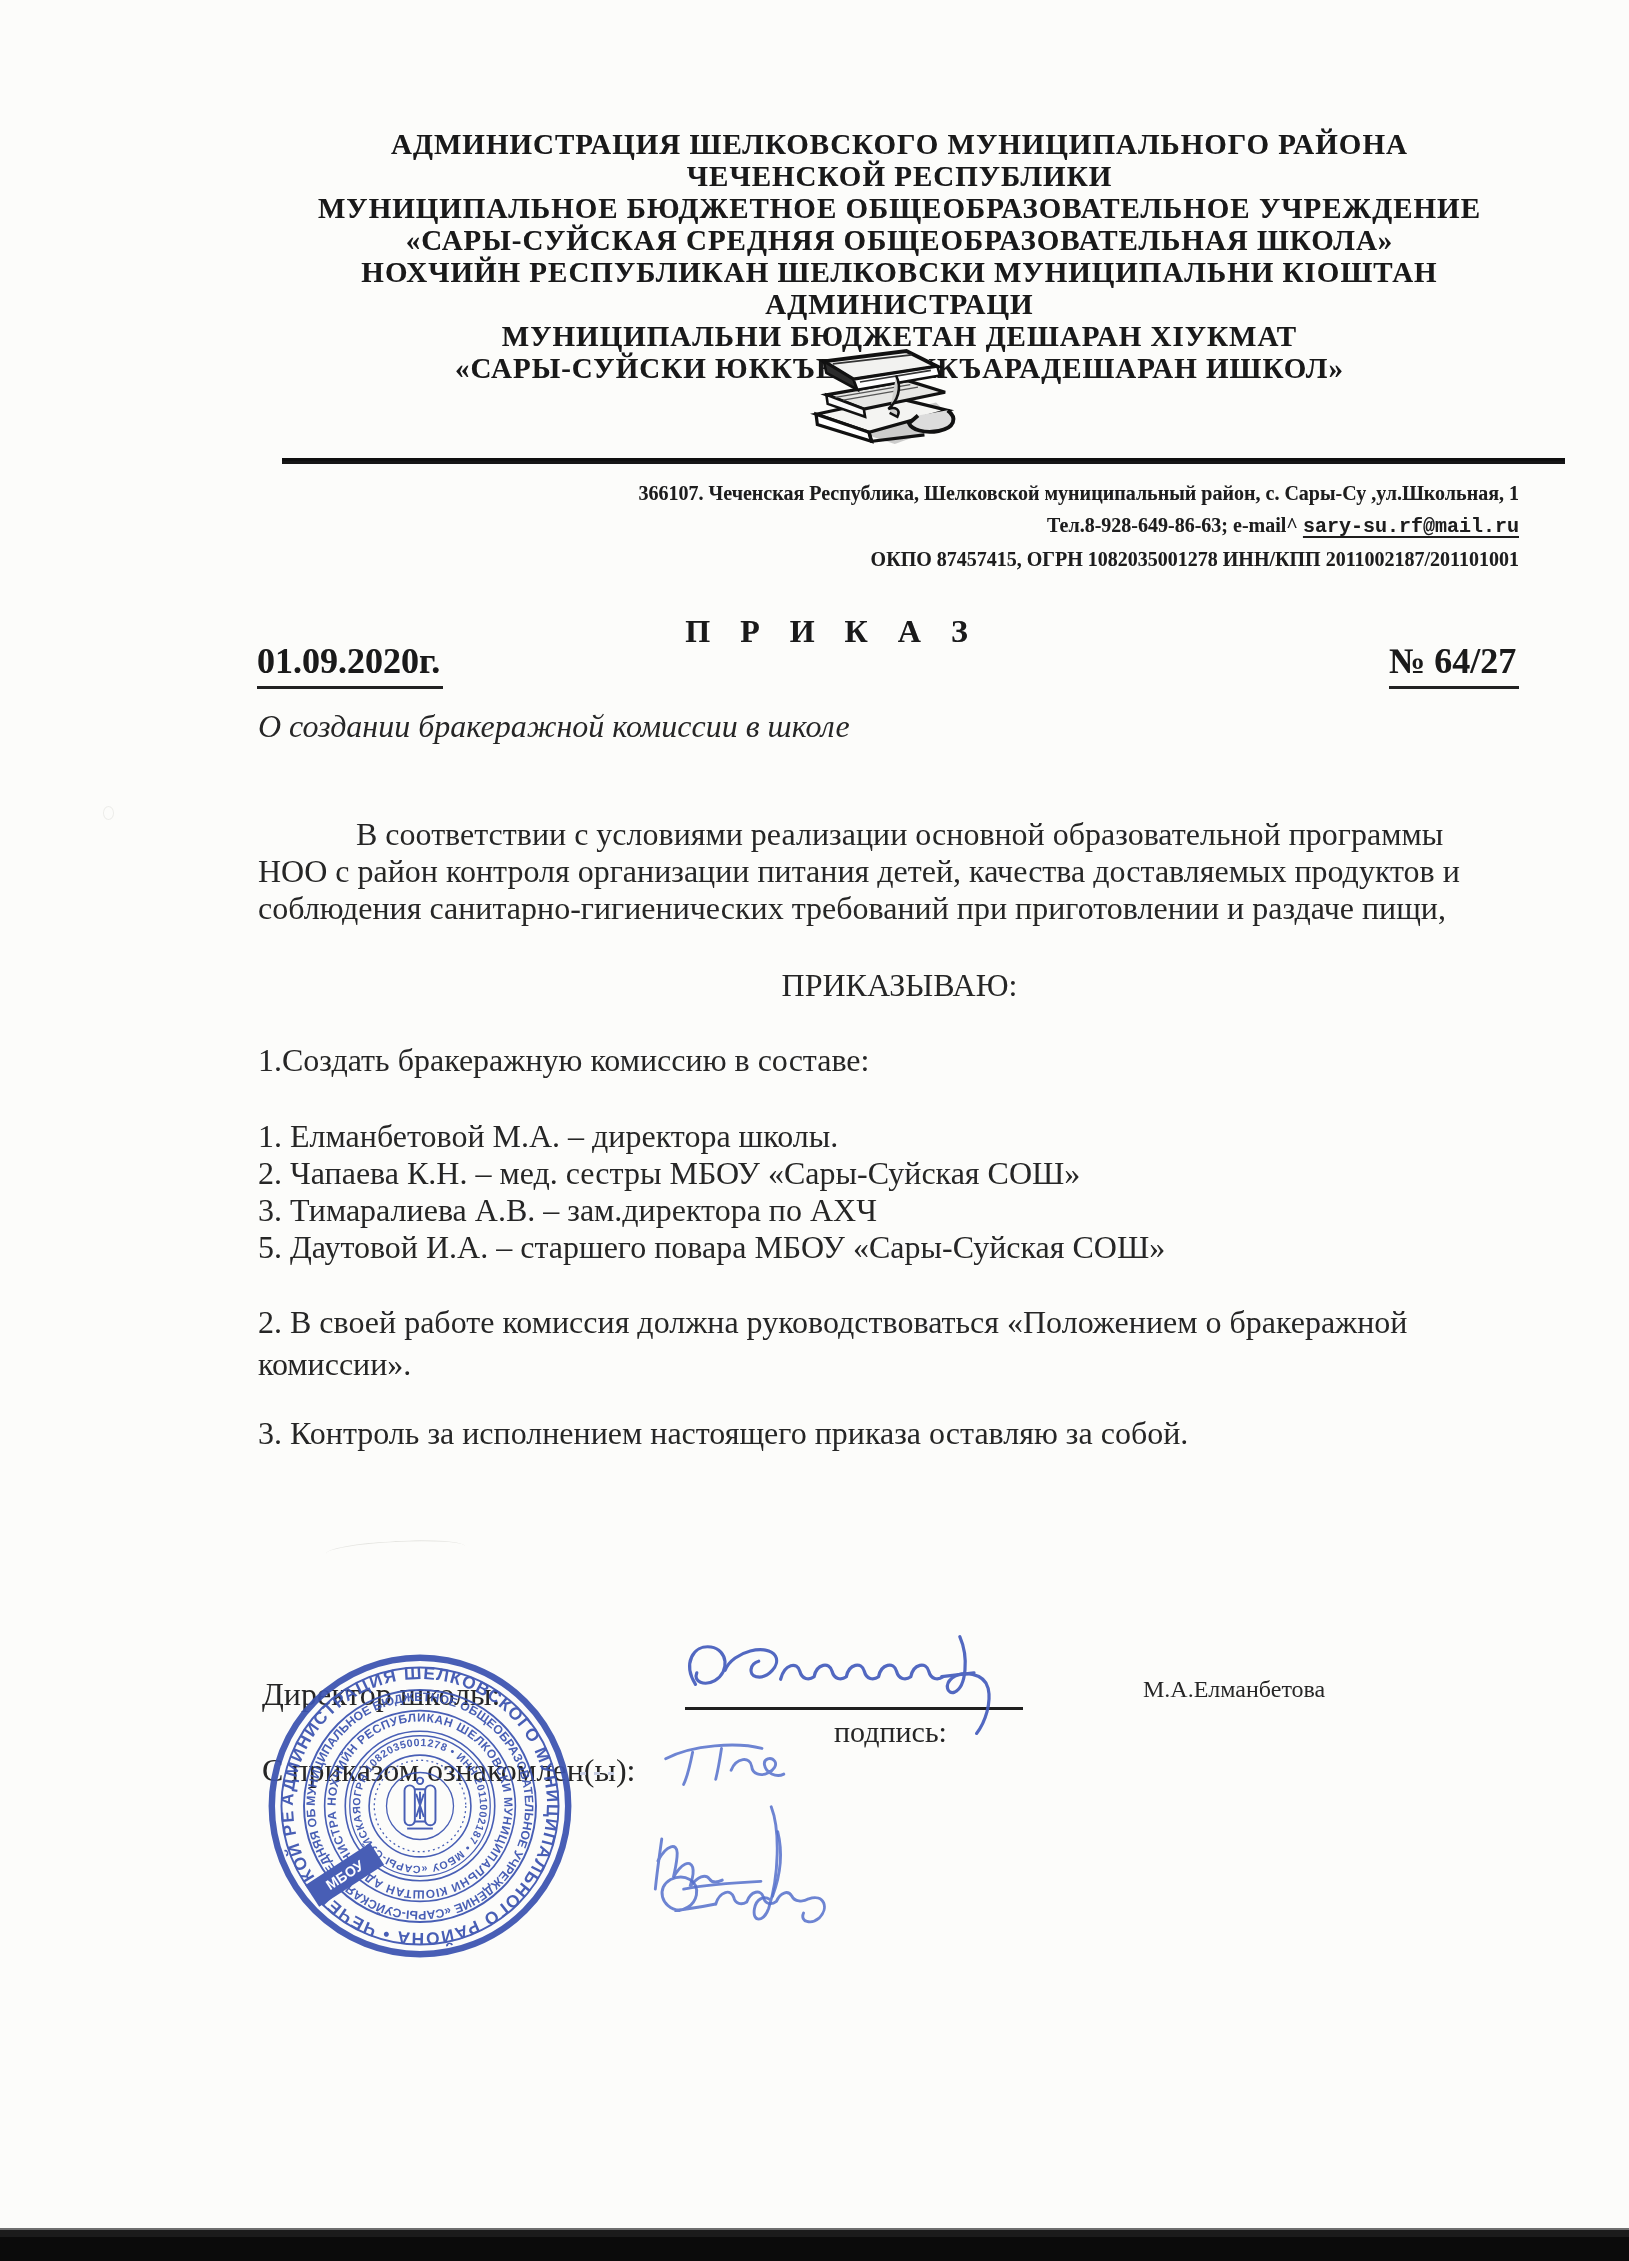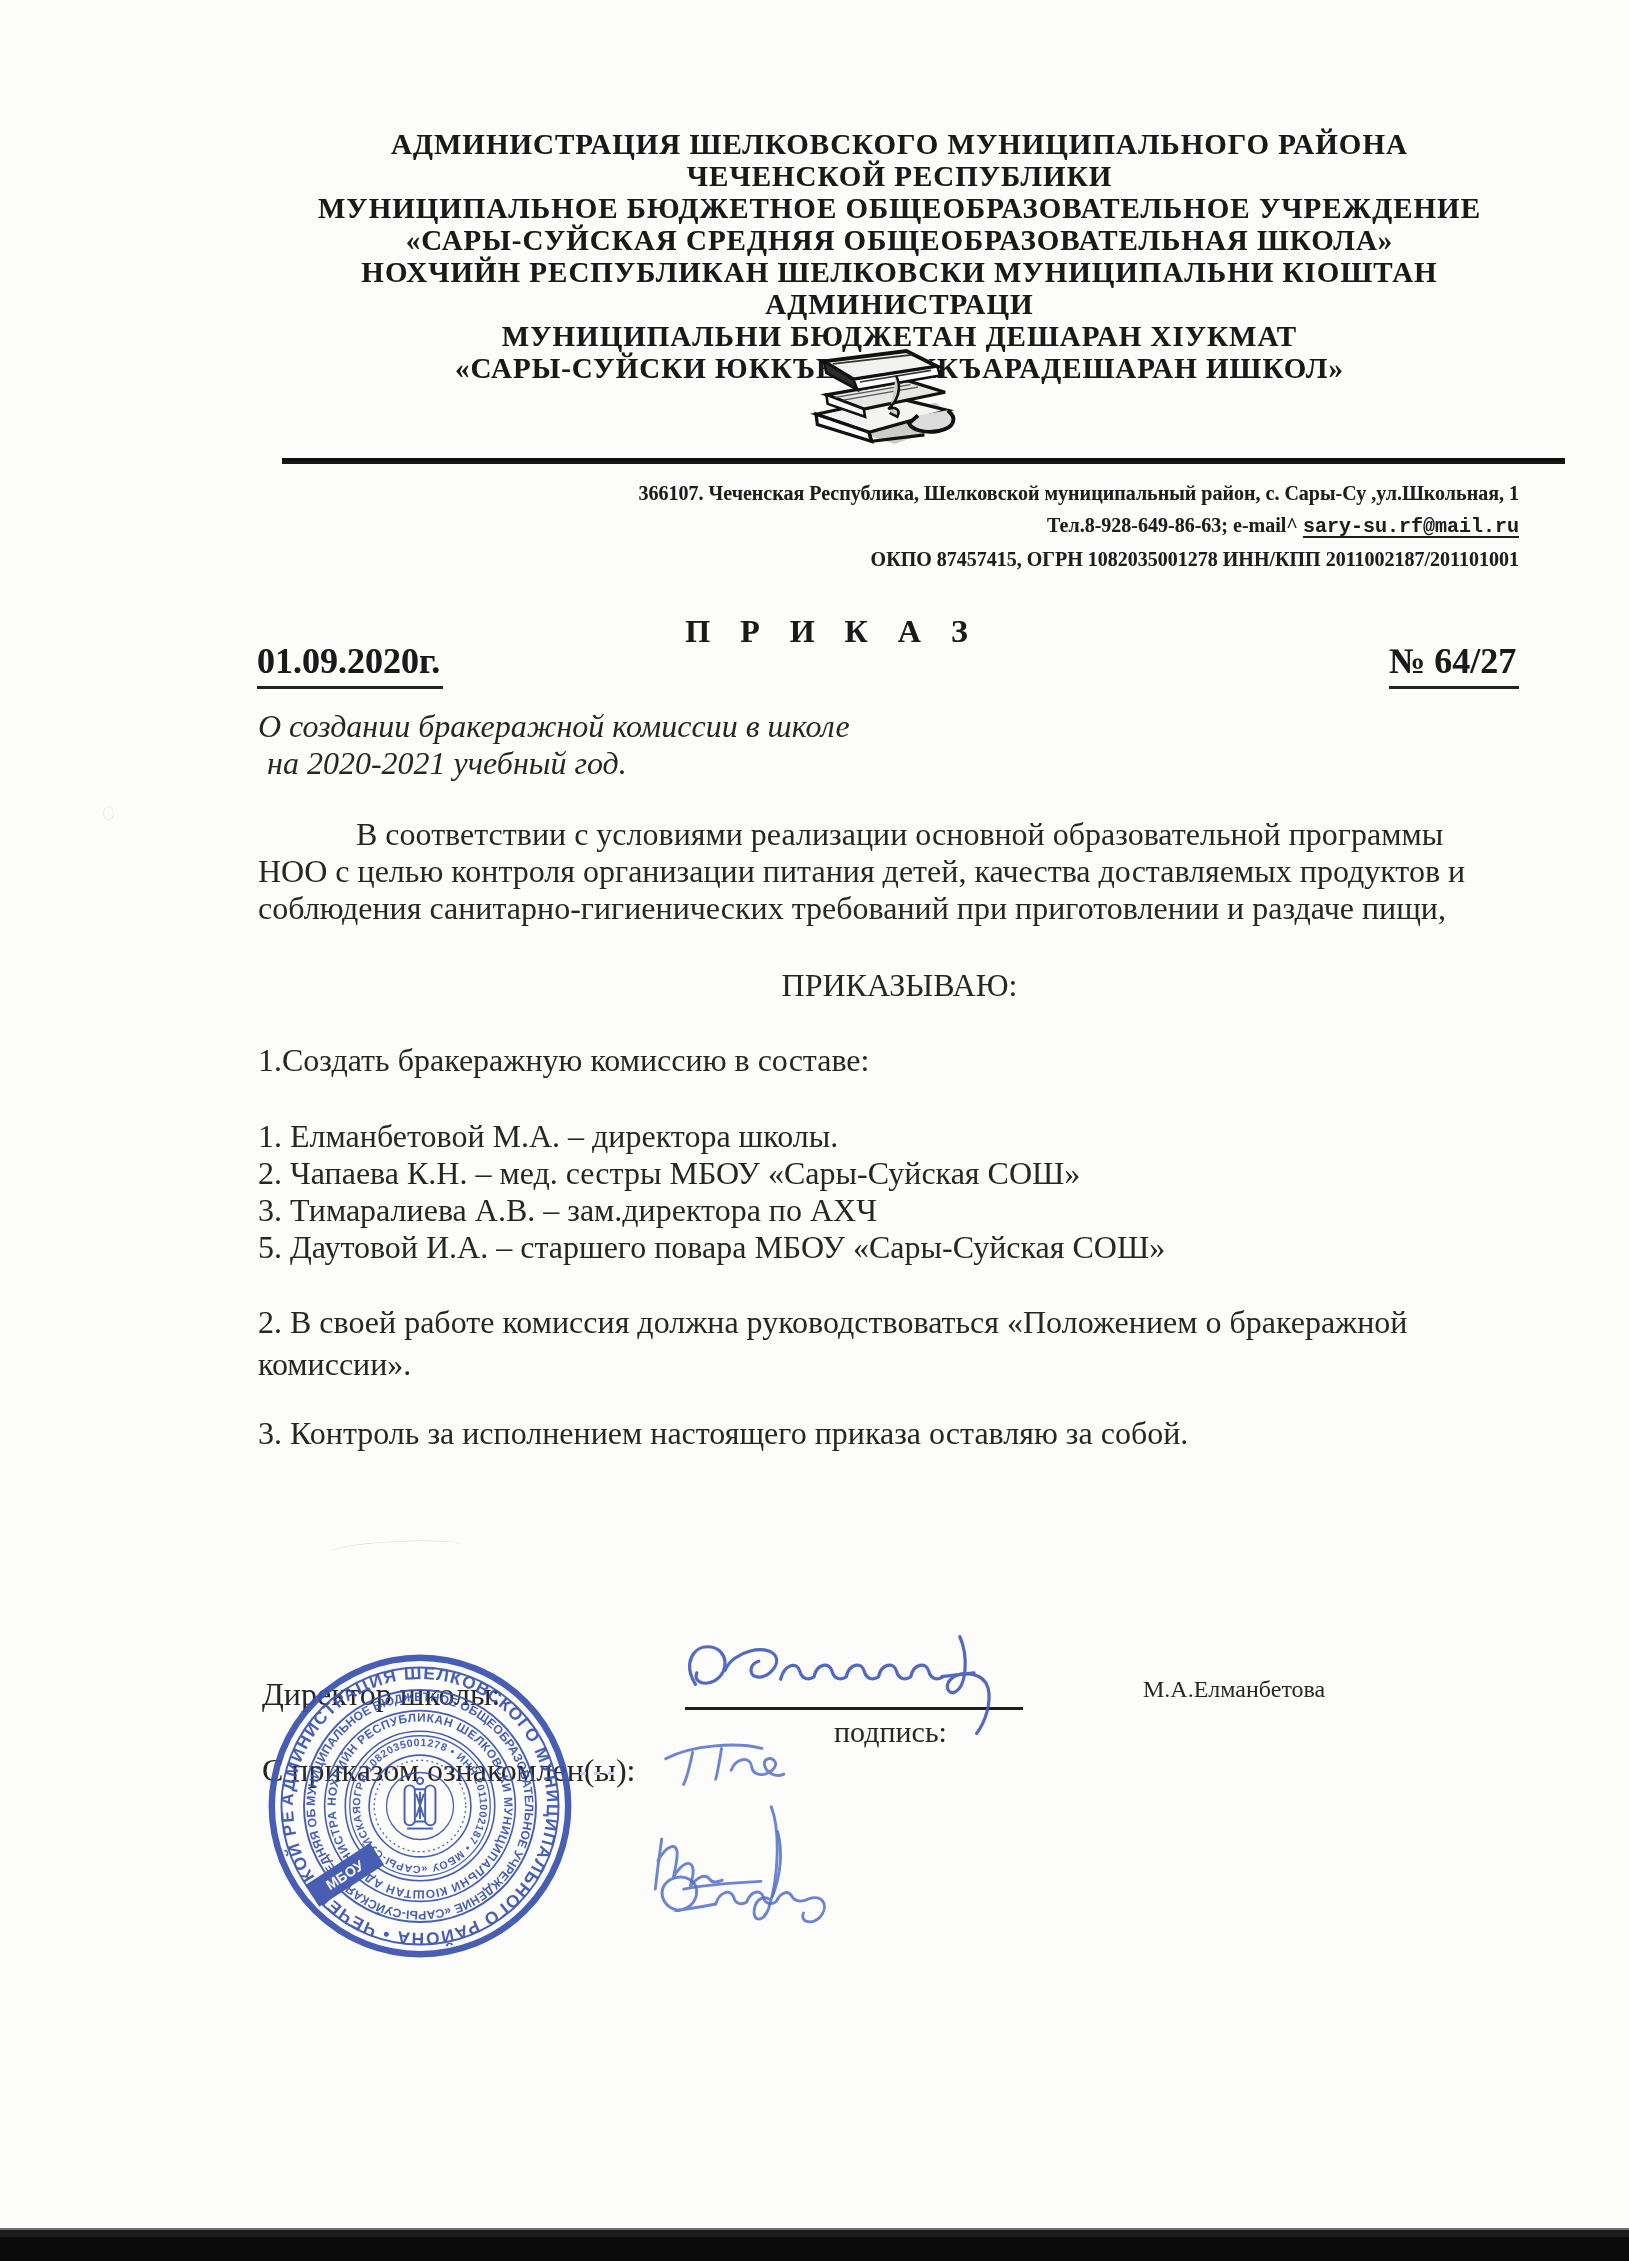"на 2020-2021 учебный год." div.l2 { html: <div>на 2020-2021 учебный год.</div> -> none }
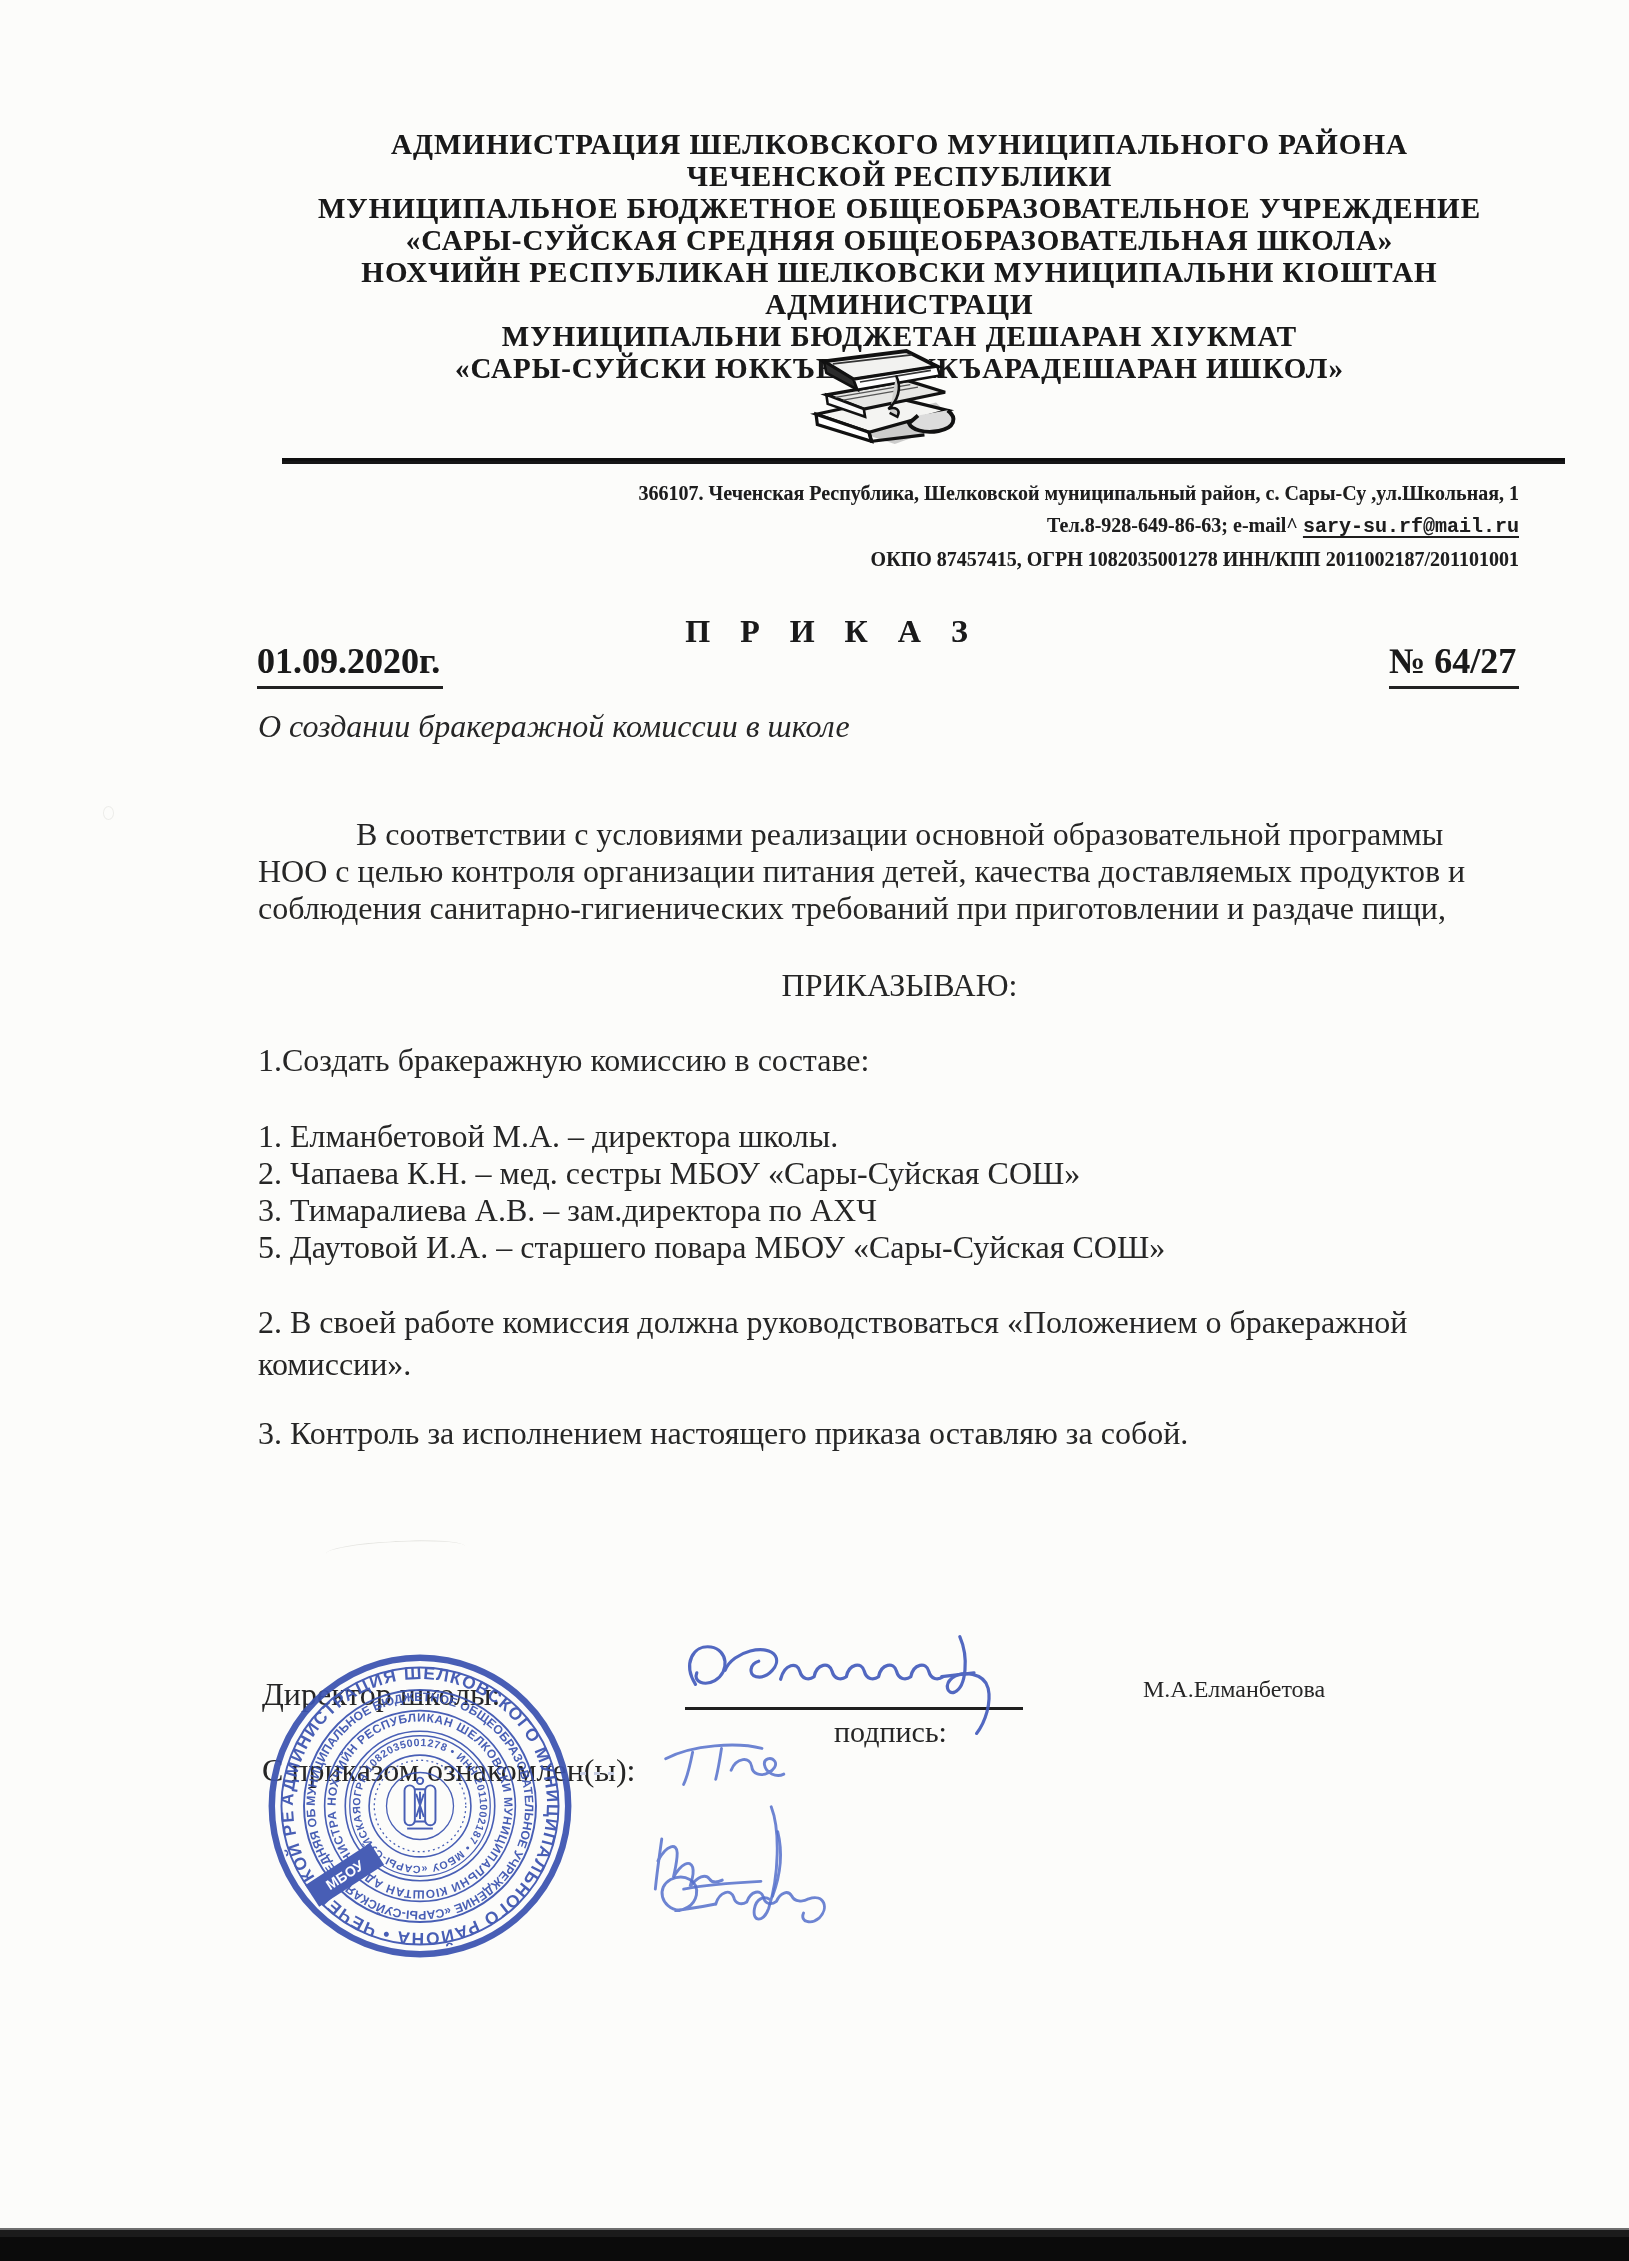"НОО с целью контроля организации" div { text: целью -> район }
